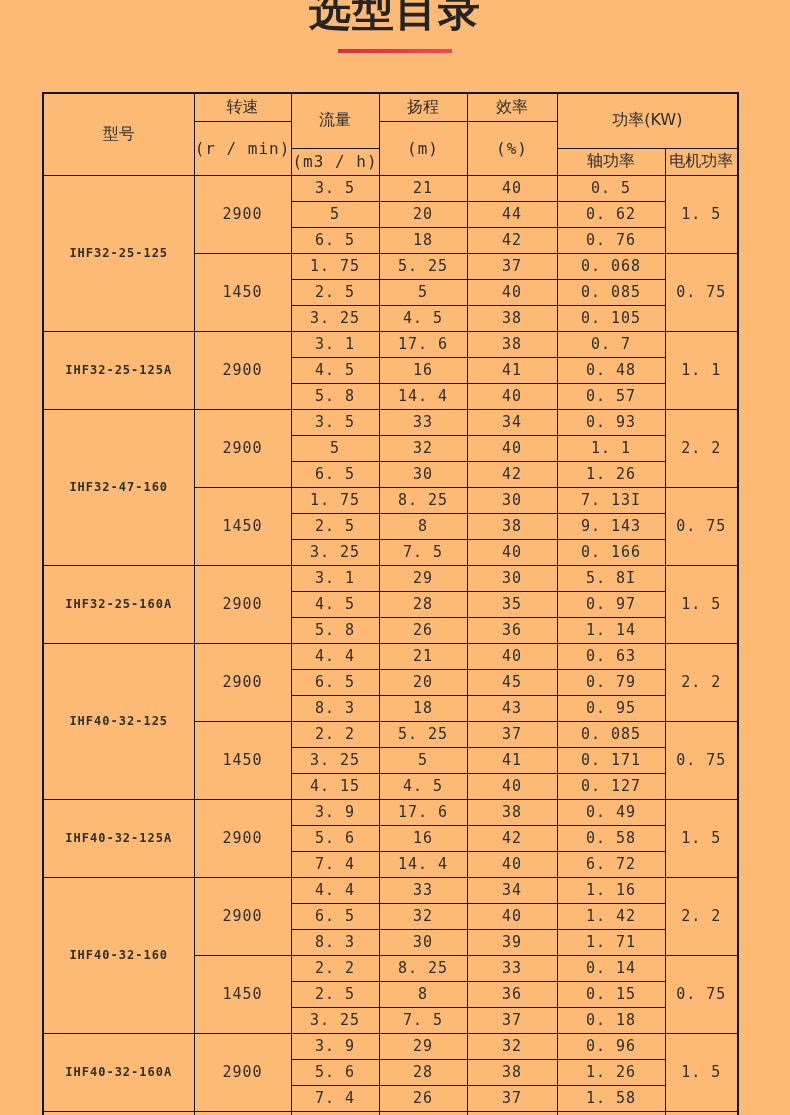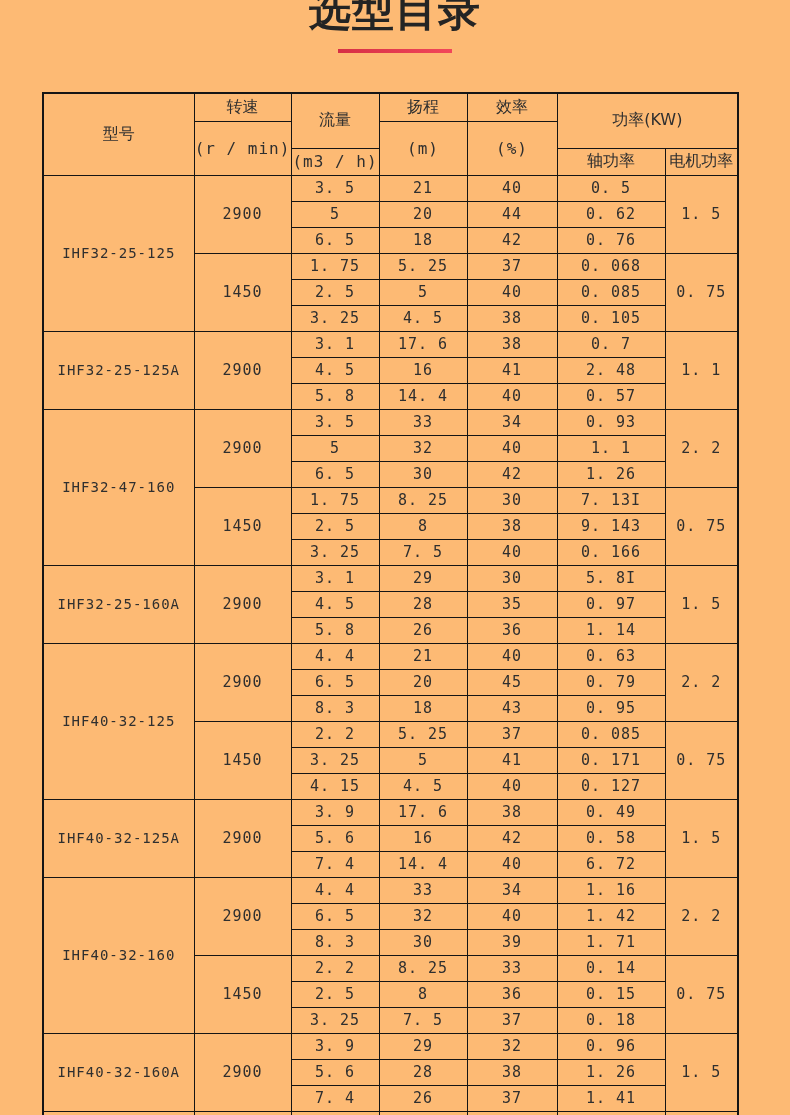"IHF32-25-125" .spec-table tbody td.model-cell { font-size: 14px -> 12px; font-weight: none -> bold }
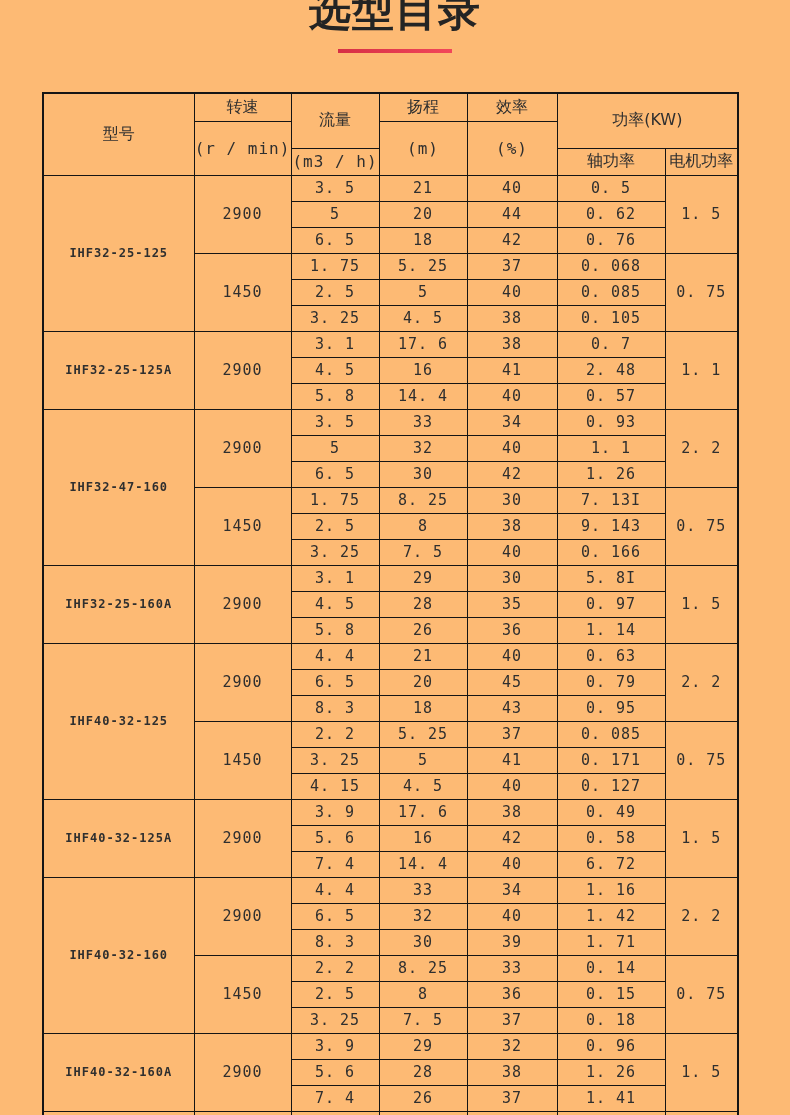"2. 48" td { text: 2 -> 0 }
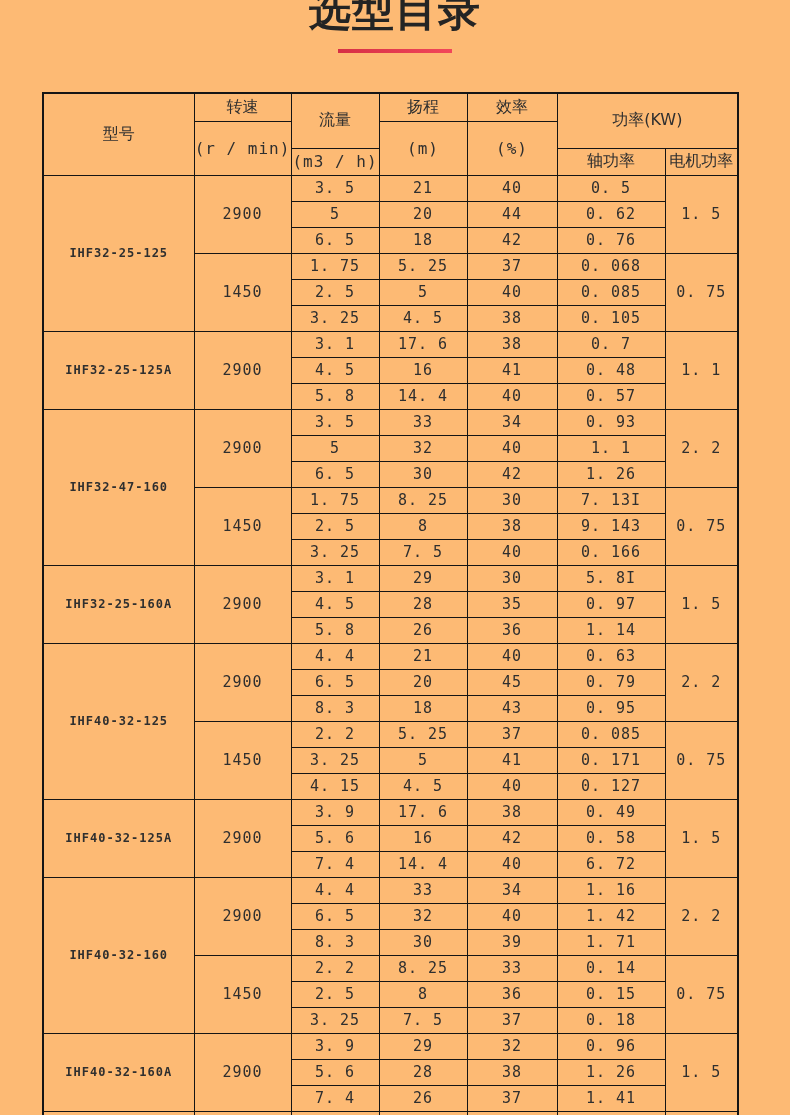"1. 41" td { text: 41 -> 58 }
